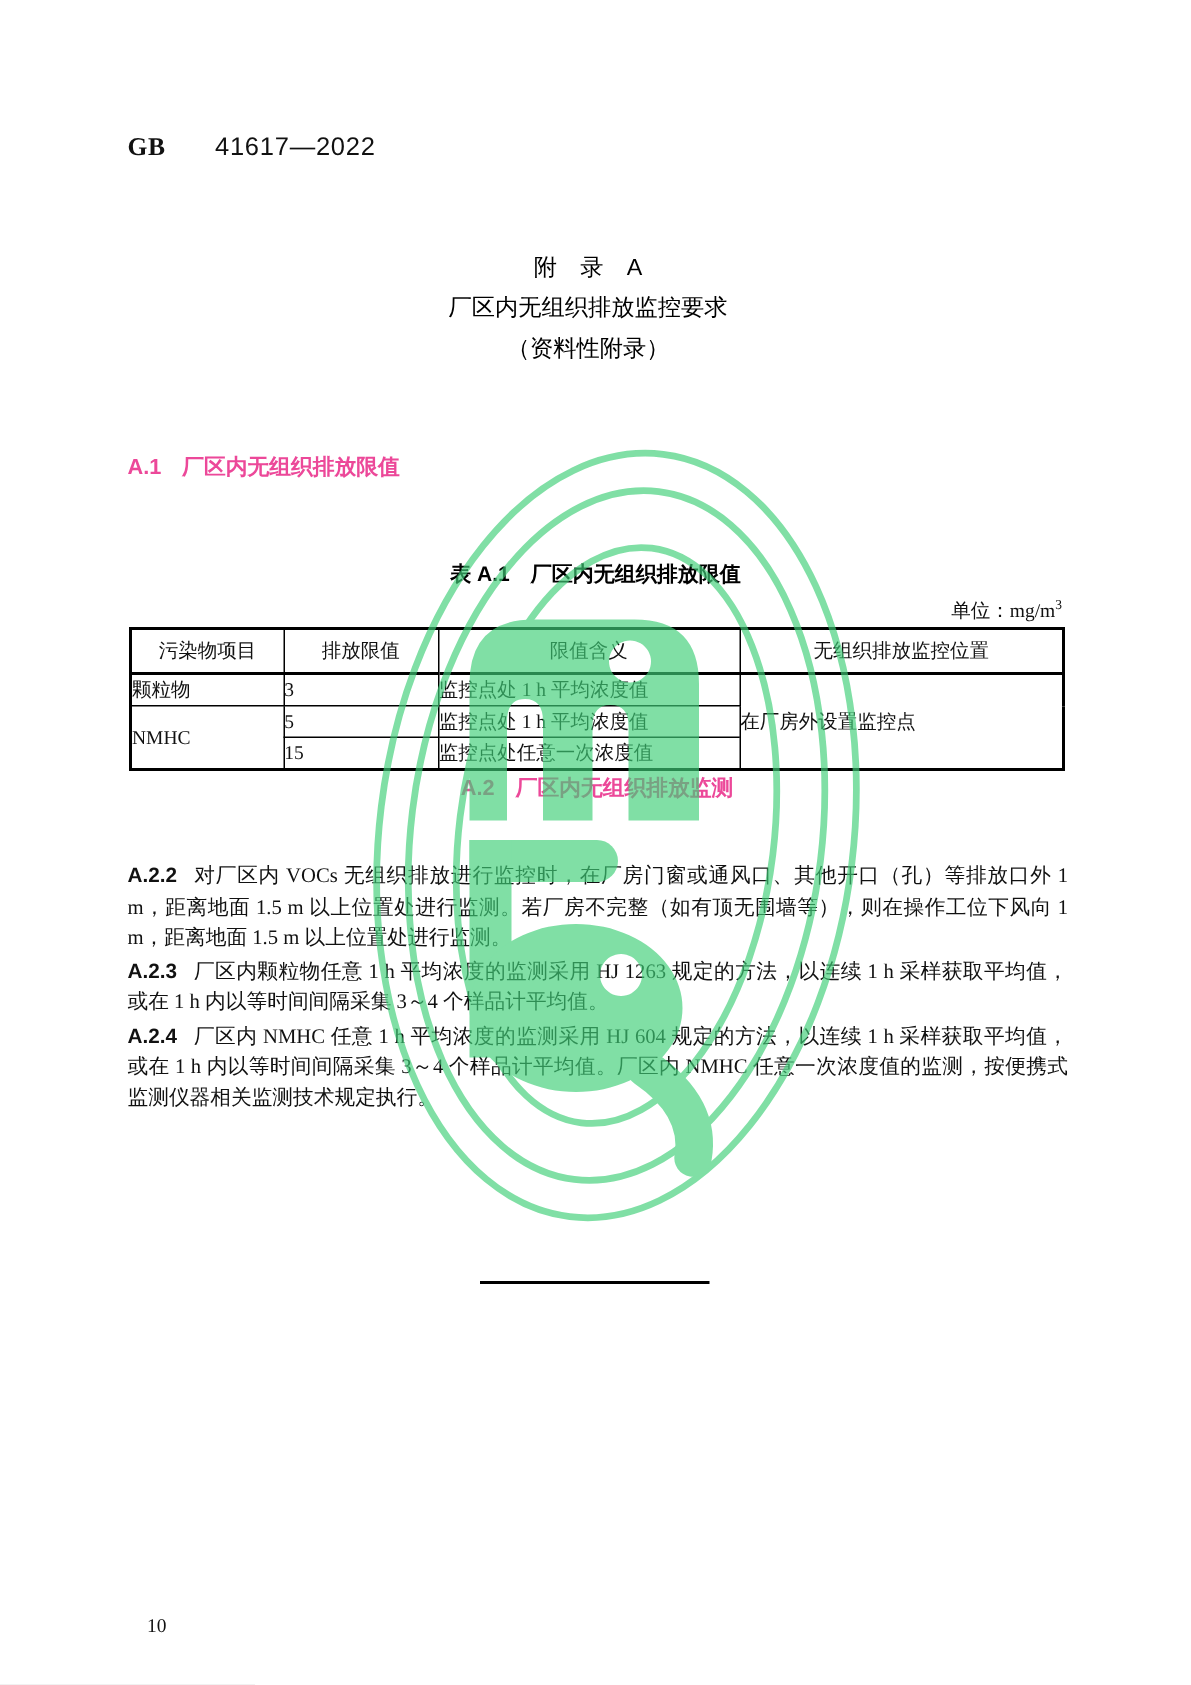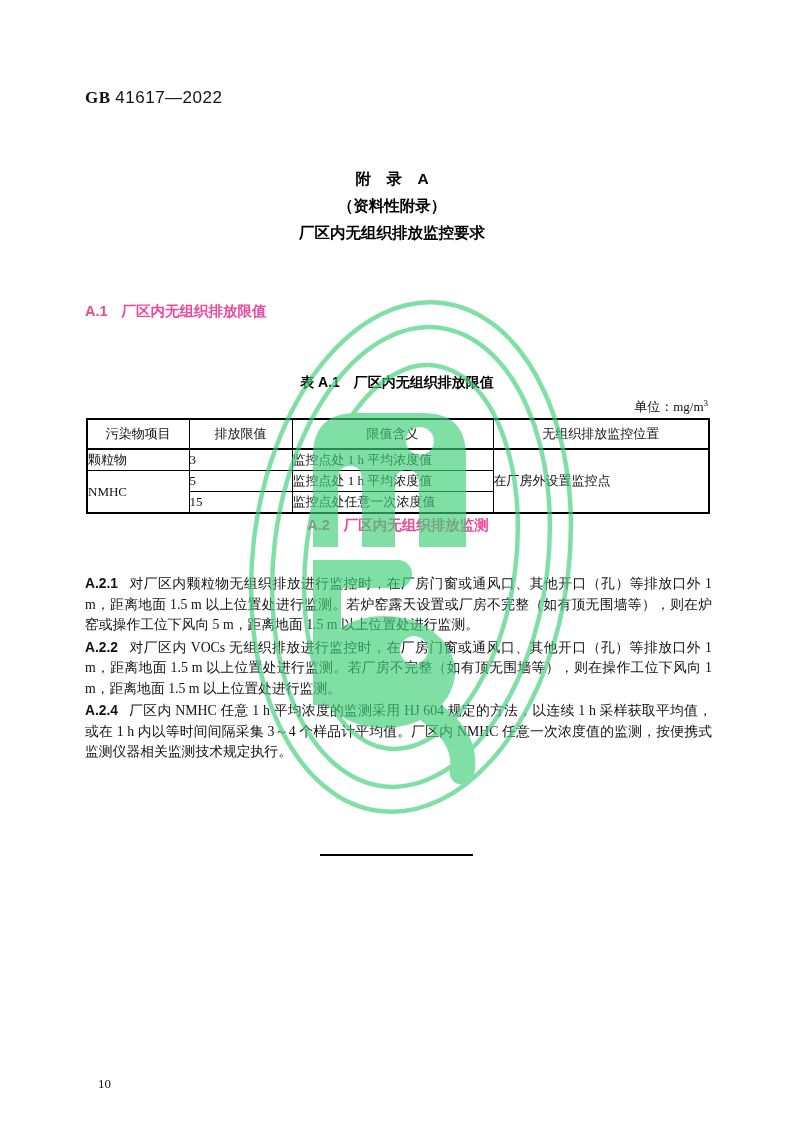"41617—2022" .std-no .num { margin-left: none -> 28px }
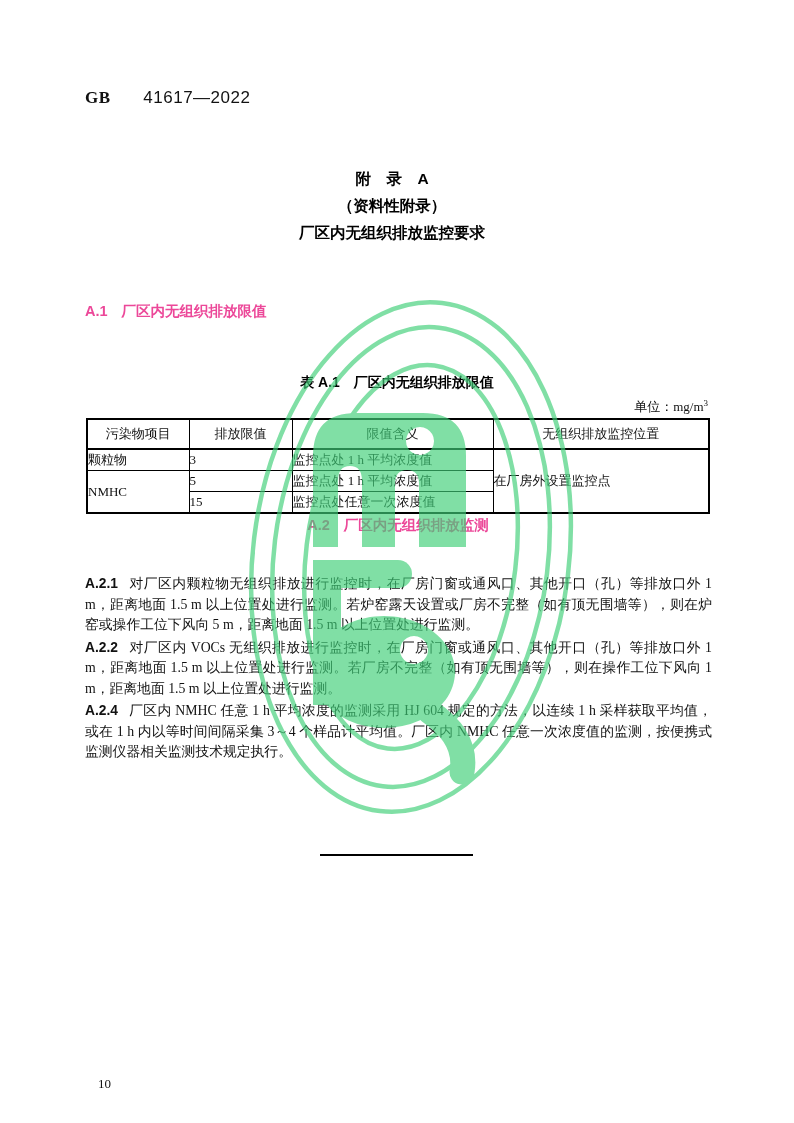"附 录 A" .appendix-title { font-weight: bold -> normal }
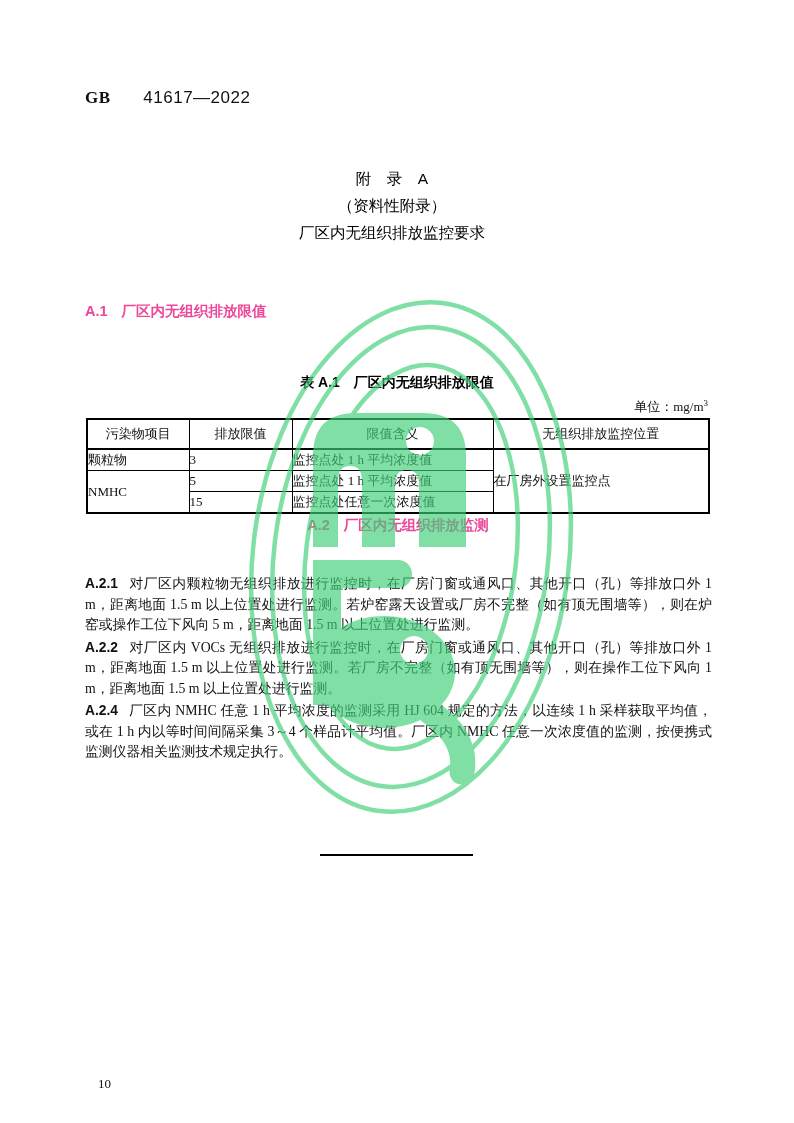"（资料性附录）" div { order: before "厂区内无组织排放监控要求" -> after "厂区内无组织排放监控要求" }
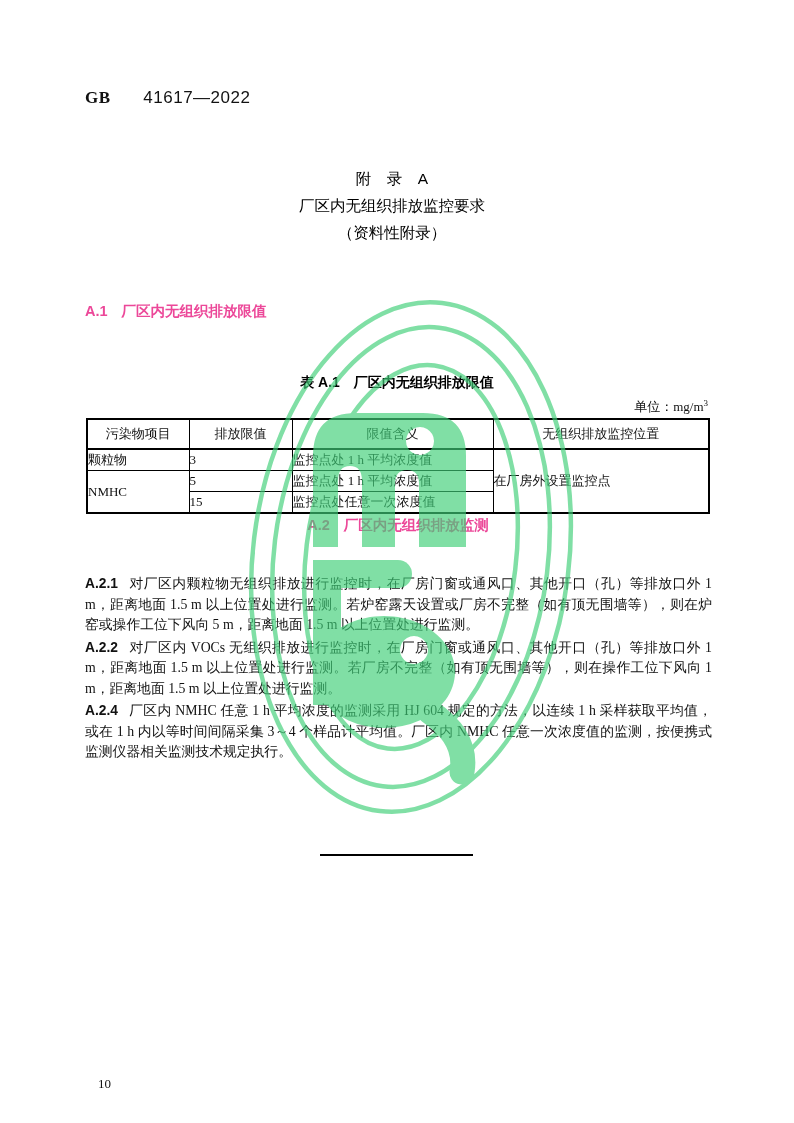"A.2.1" p.clause { html: <p><span>A.2.1</span><span>对厂区内颗粒物无组织排放进行监控时，在厂房门窗或通风口、其他开口（孔）等排放口外 1 m，距离地面 1.5 m 以上位置处进行监测。若炉窑露天设置或厂房不完整（如有顶无围墙等），则在炉窑或操作工位下风向 5 m，距离地面 1.5 m 以上位置处进行监测。</span></p> -> none }
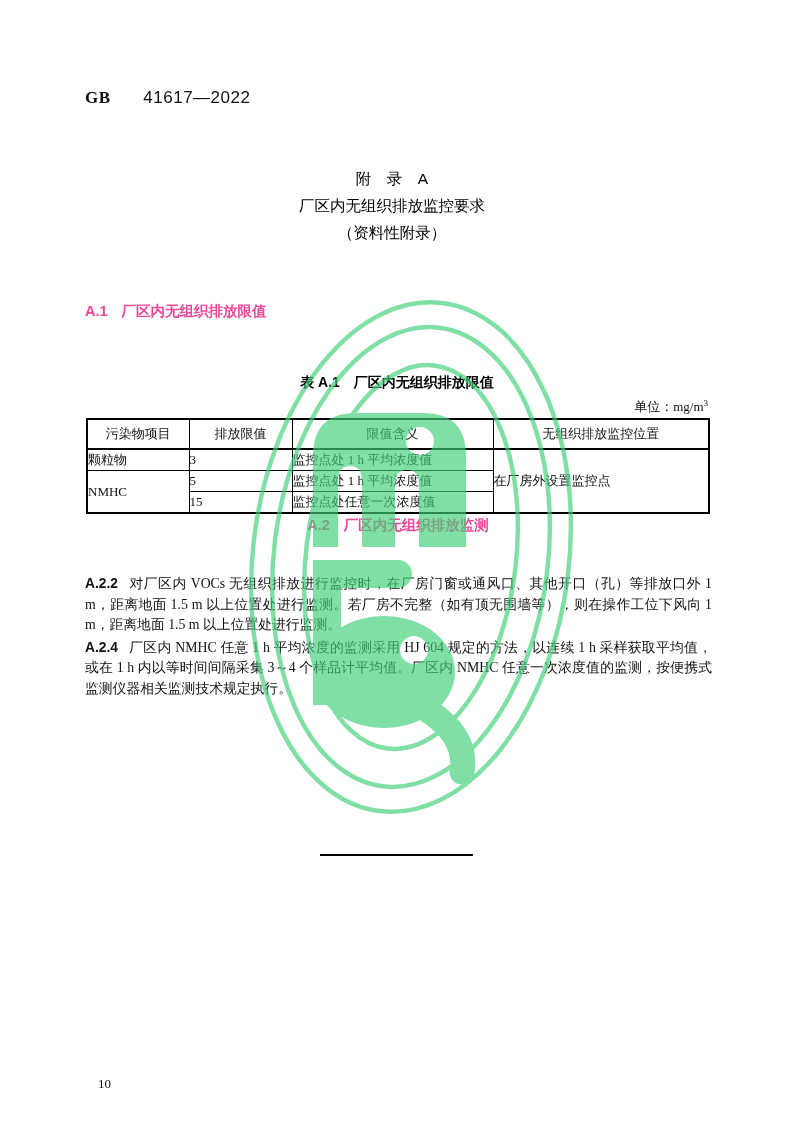"A.2.3 厂区内颗粒物任意 1 h 平均浓度的监测采用" p.clause { html: none -> <p><span>A.2.3</span><span>厂区内颗粒物任意 1 h 平均浓度的监测采用 HJ 1263 规定的方法，以连续 1 h 采样获取平均值，或在 1 h 内以等时间间隔采集 3～4 个样品计平均值。</span></p> }
